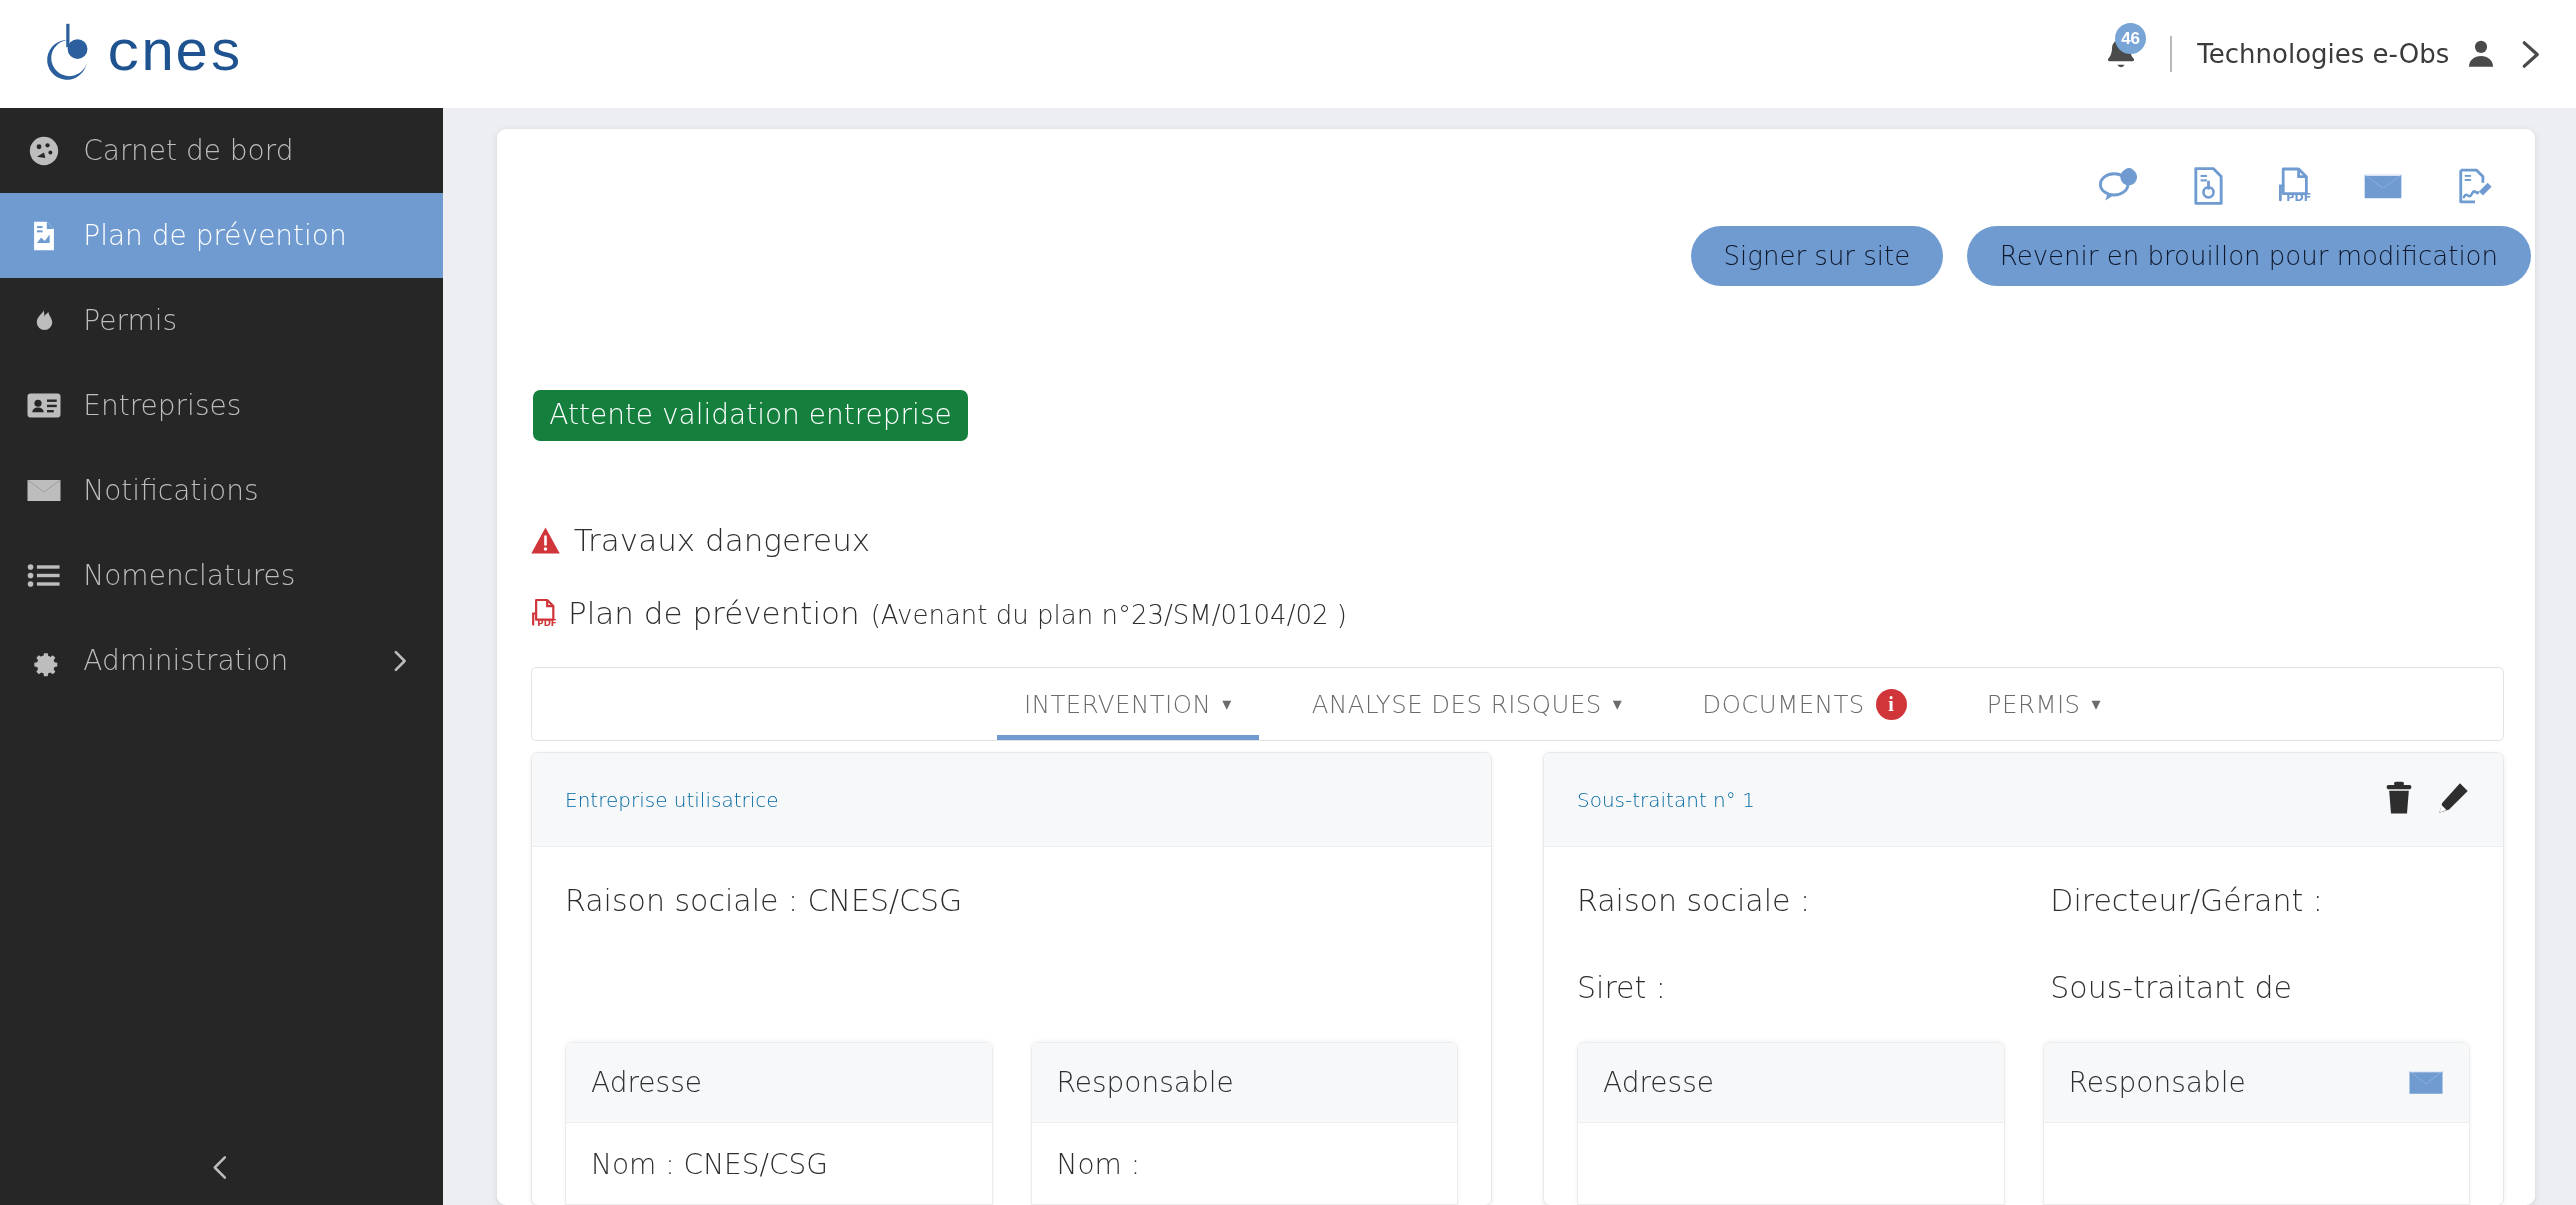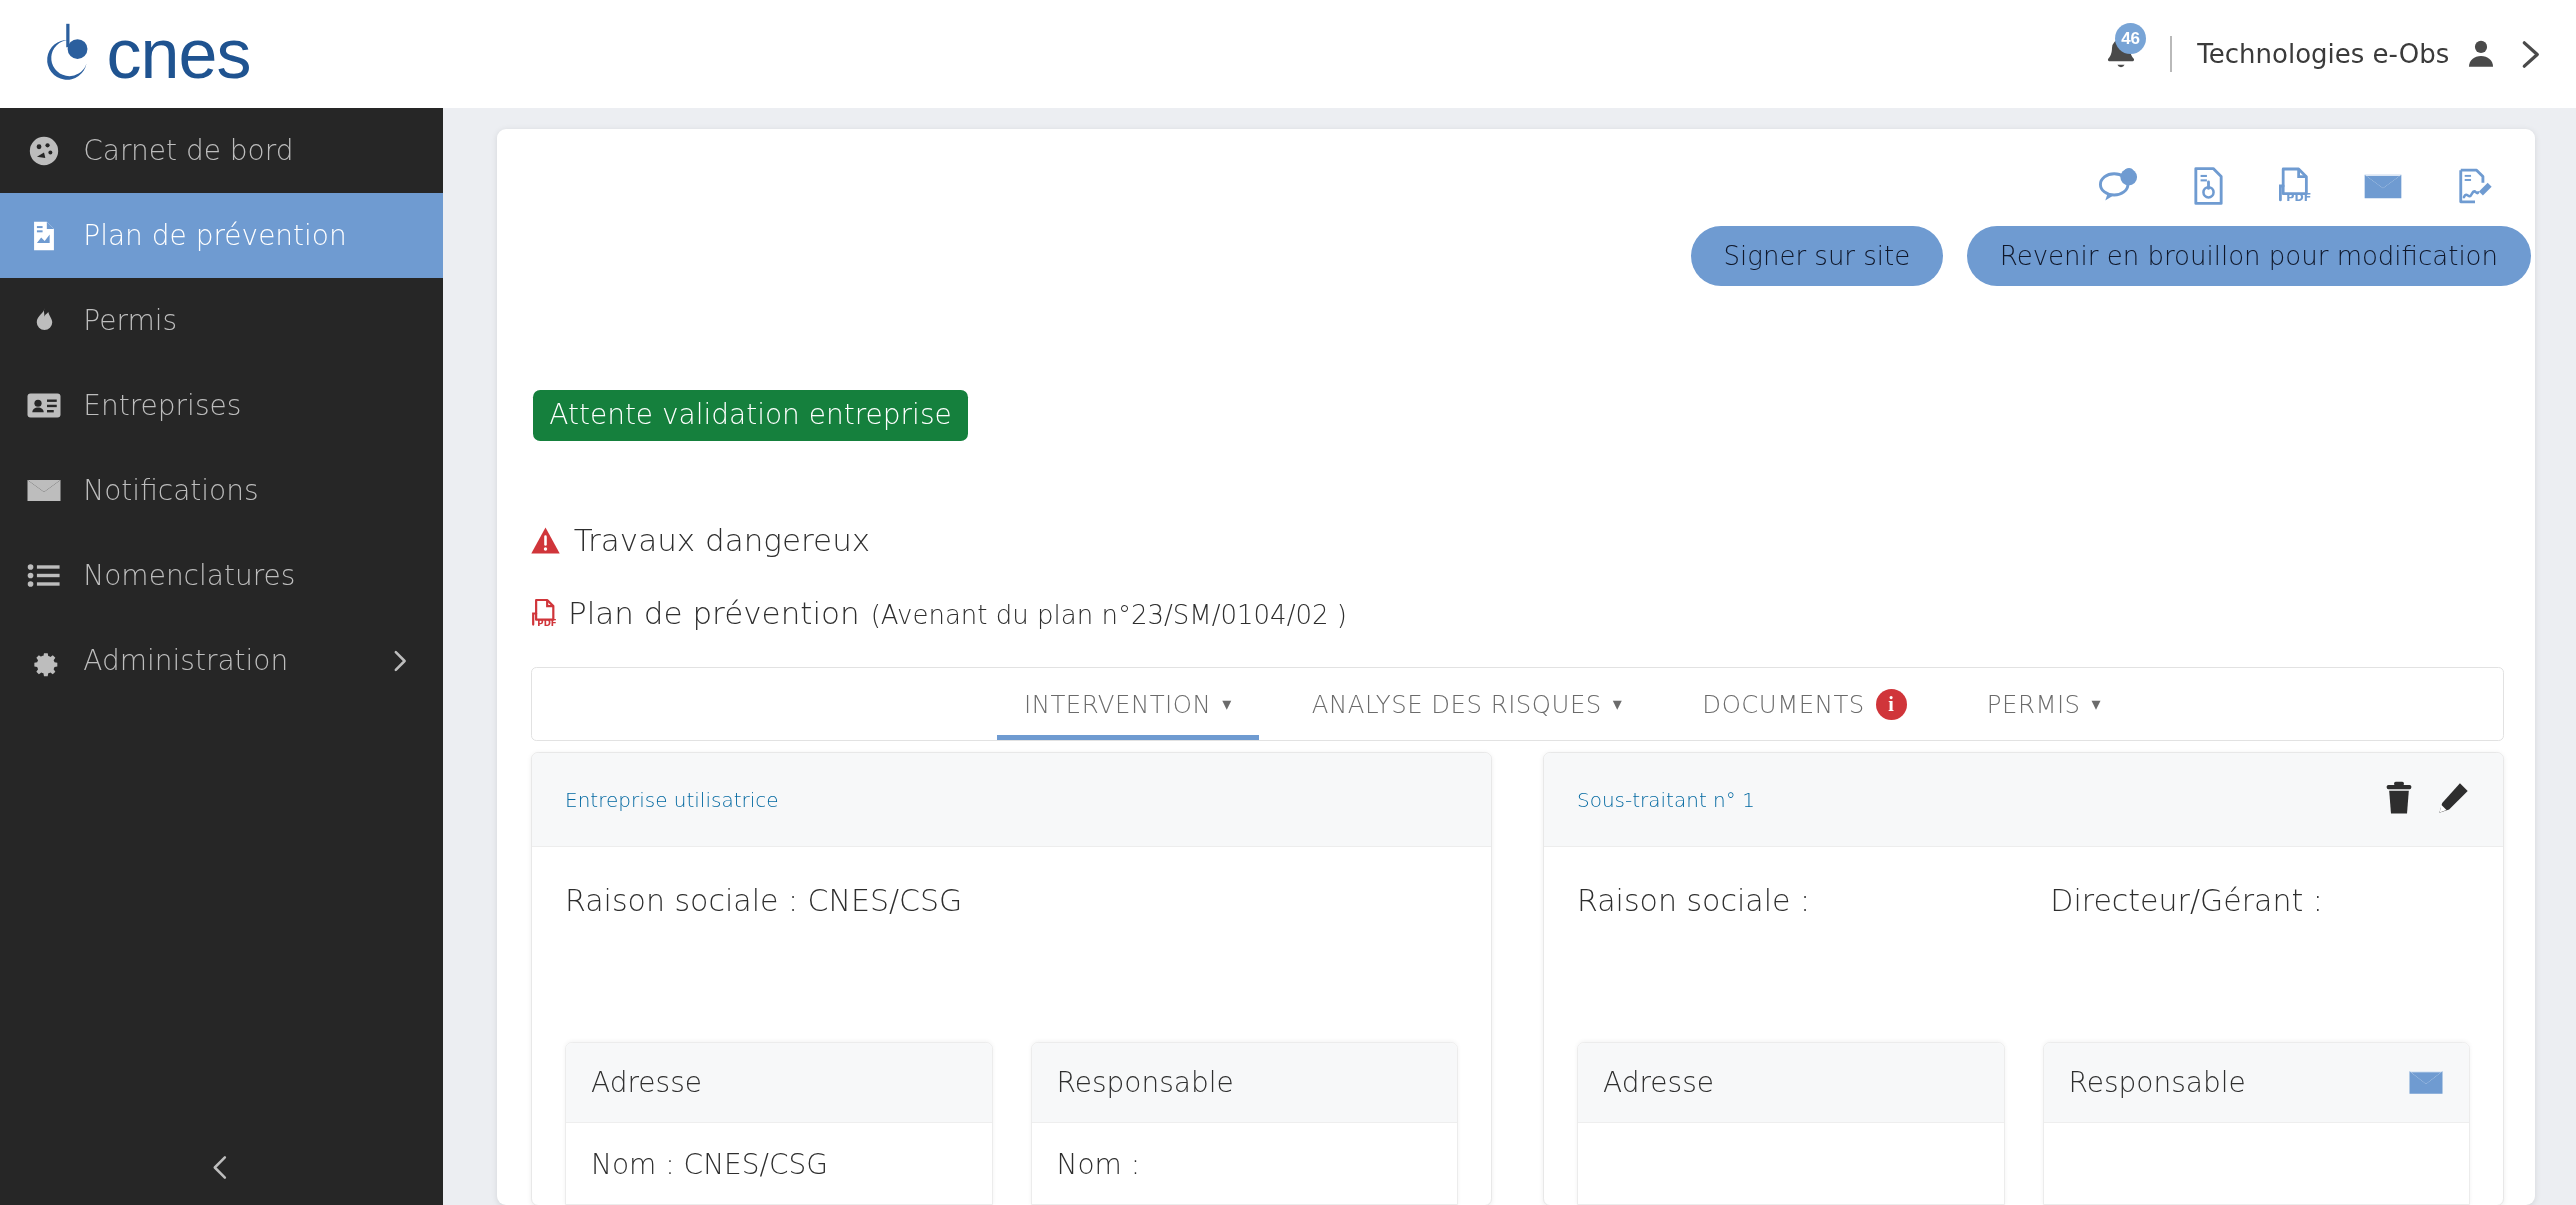"cnes" .logo-text { font-family: Liberation Sans, sans-serif -> Liberation Mono, monospace; font-size: 70px -> 58px }
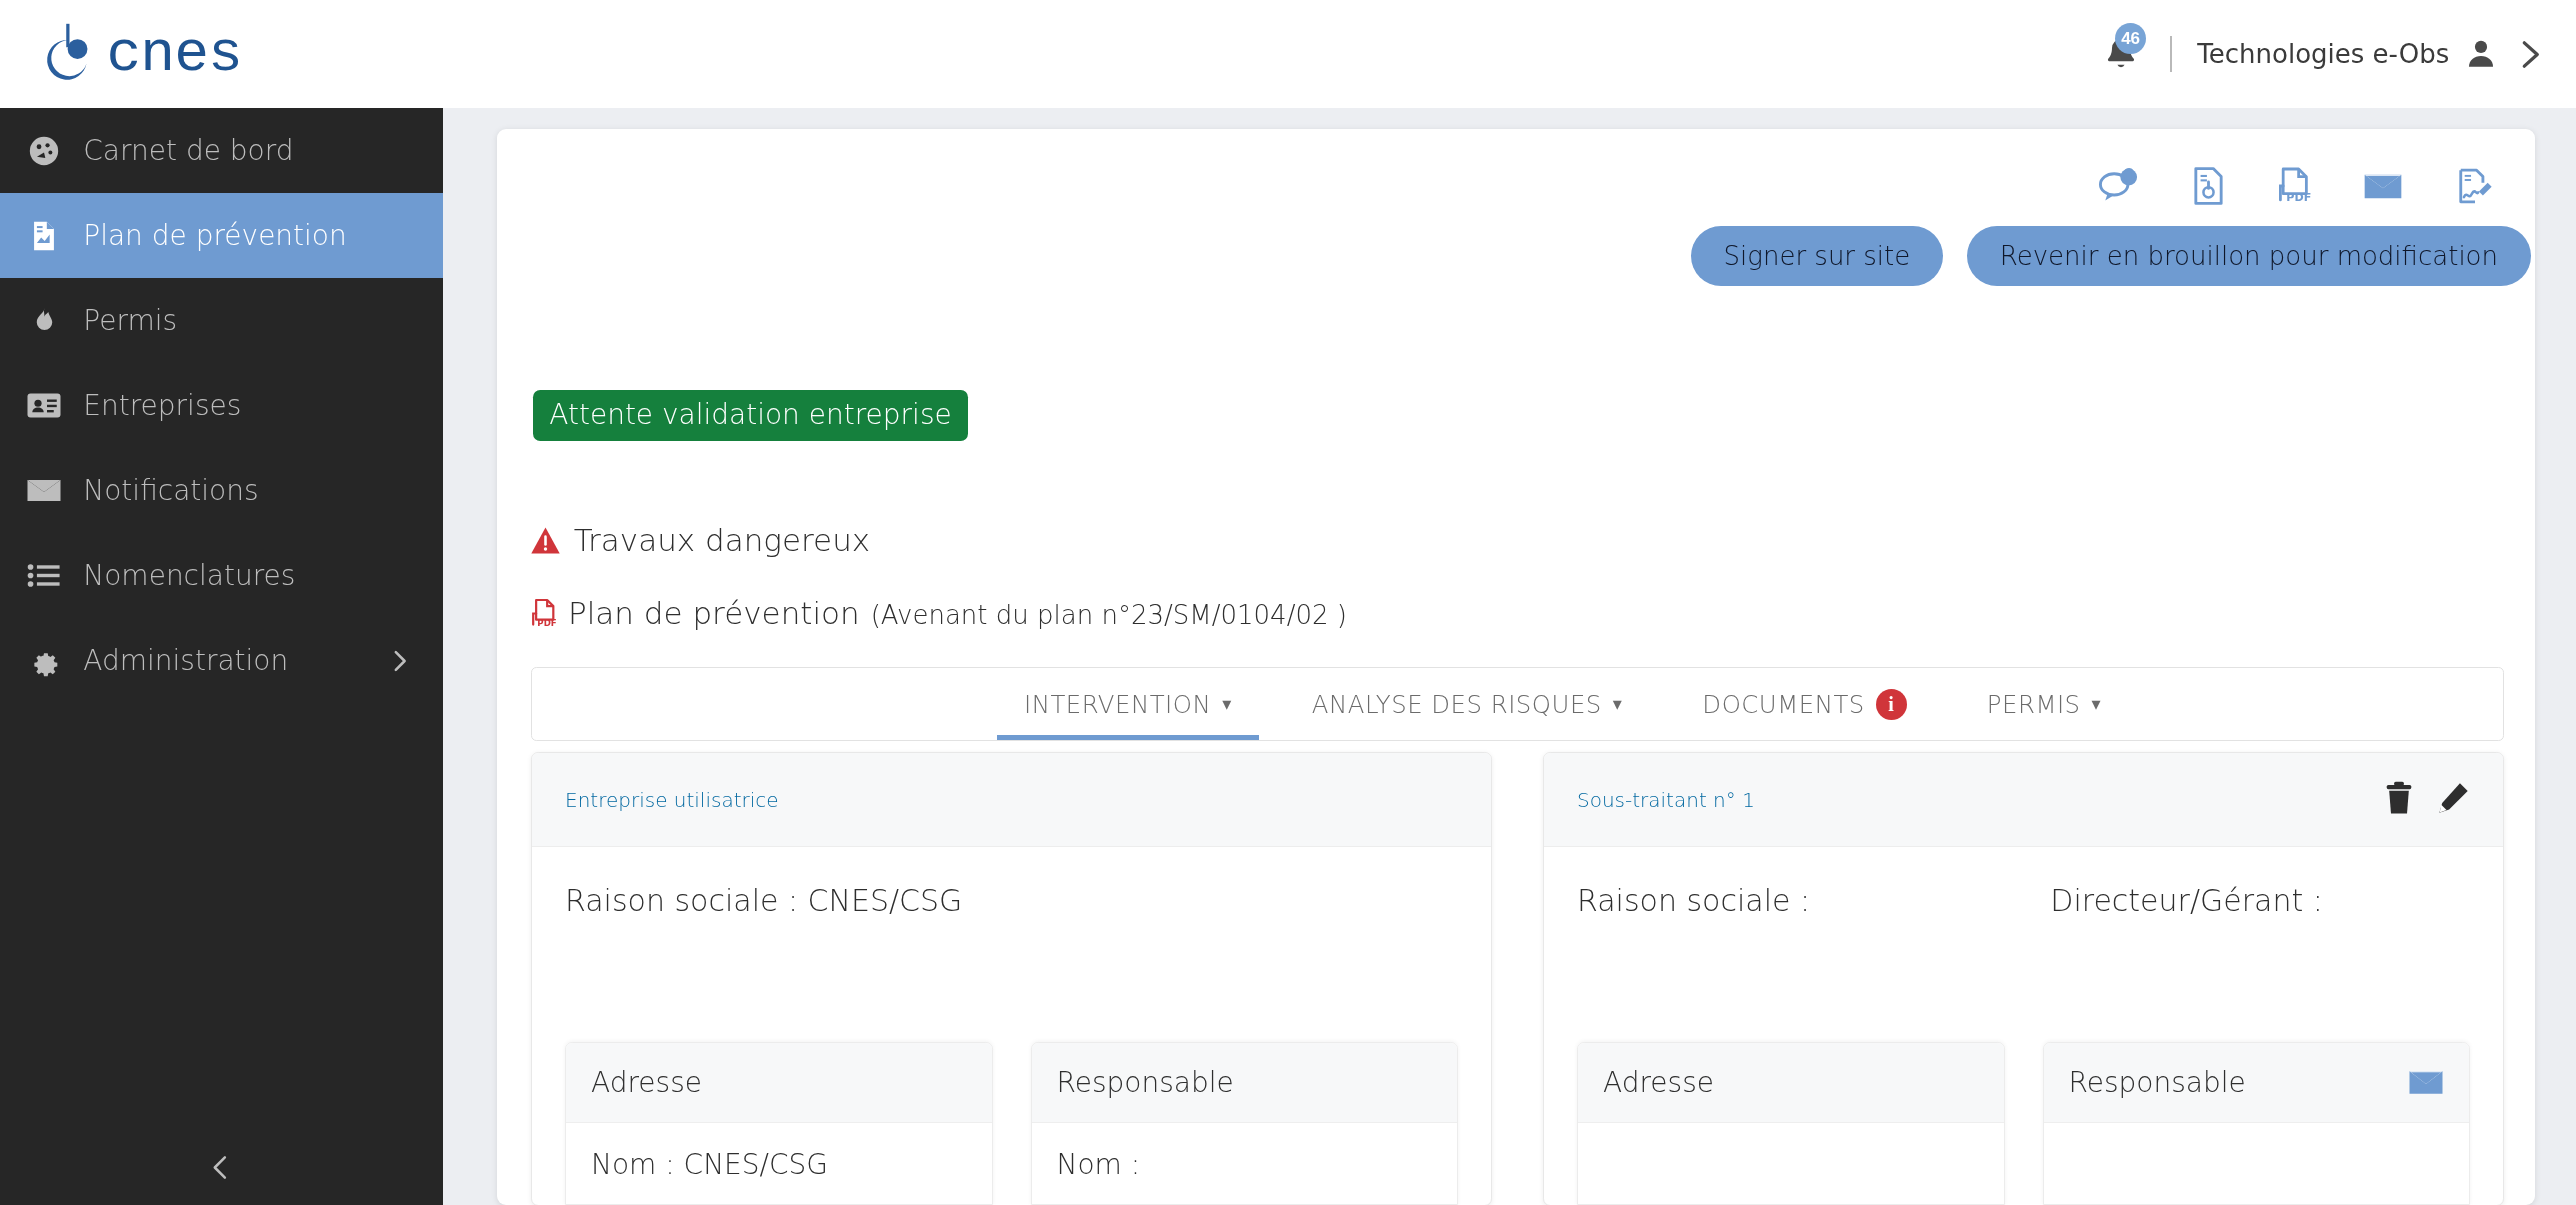"Siret :" div.field-row { html: none -> <div> <span>Siret :</span> <span>Sous-traitant de</span> </div> }
